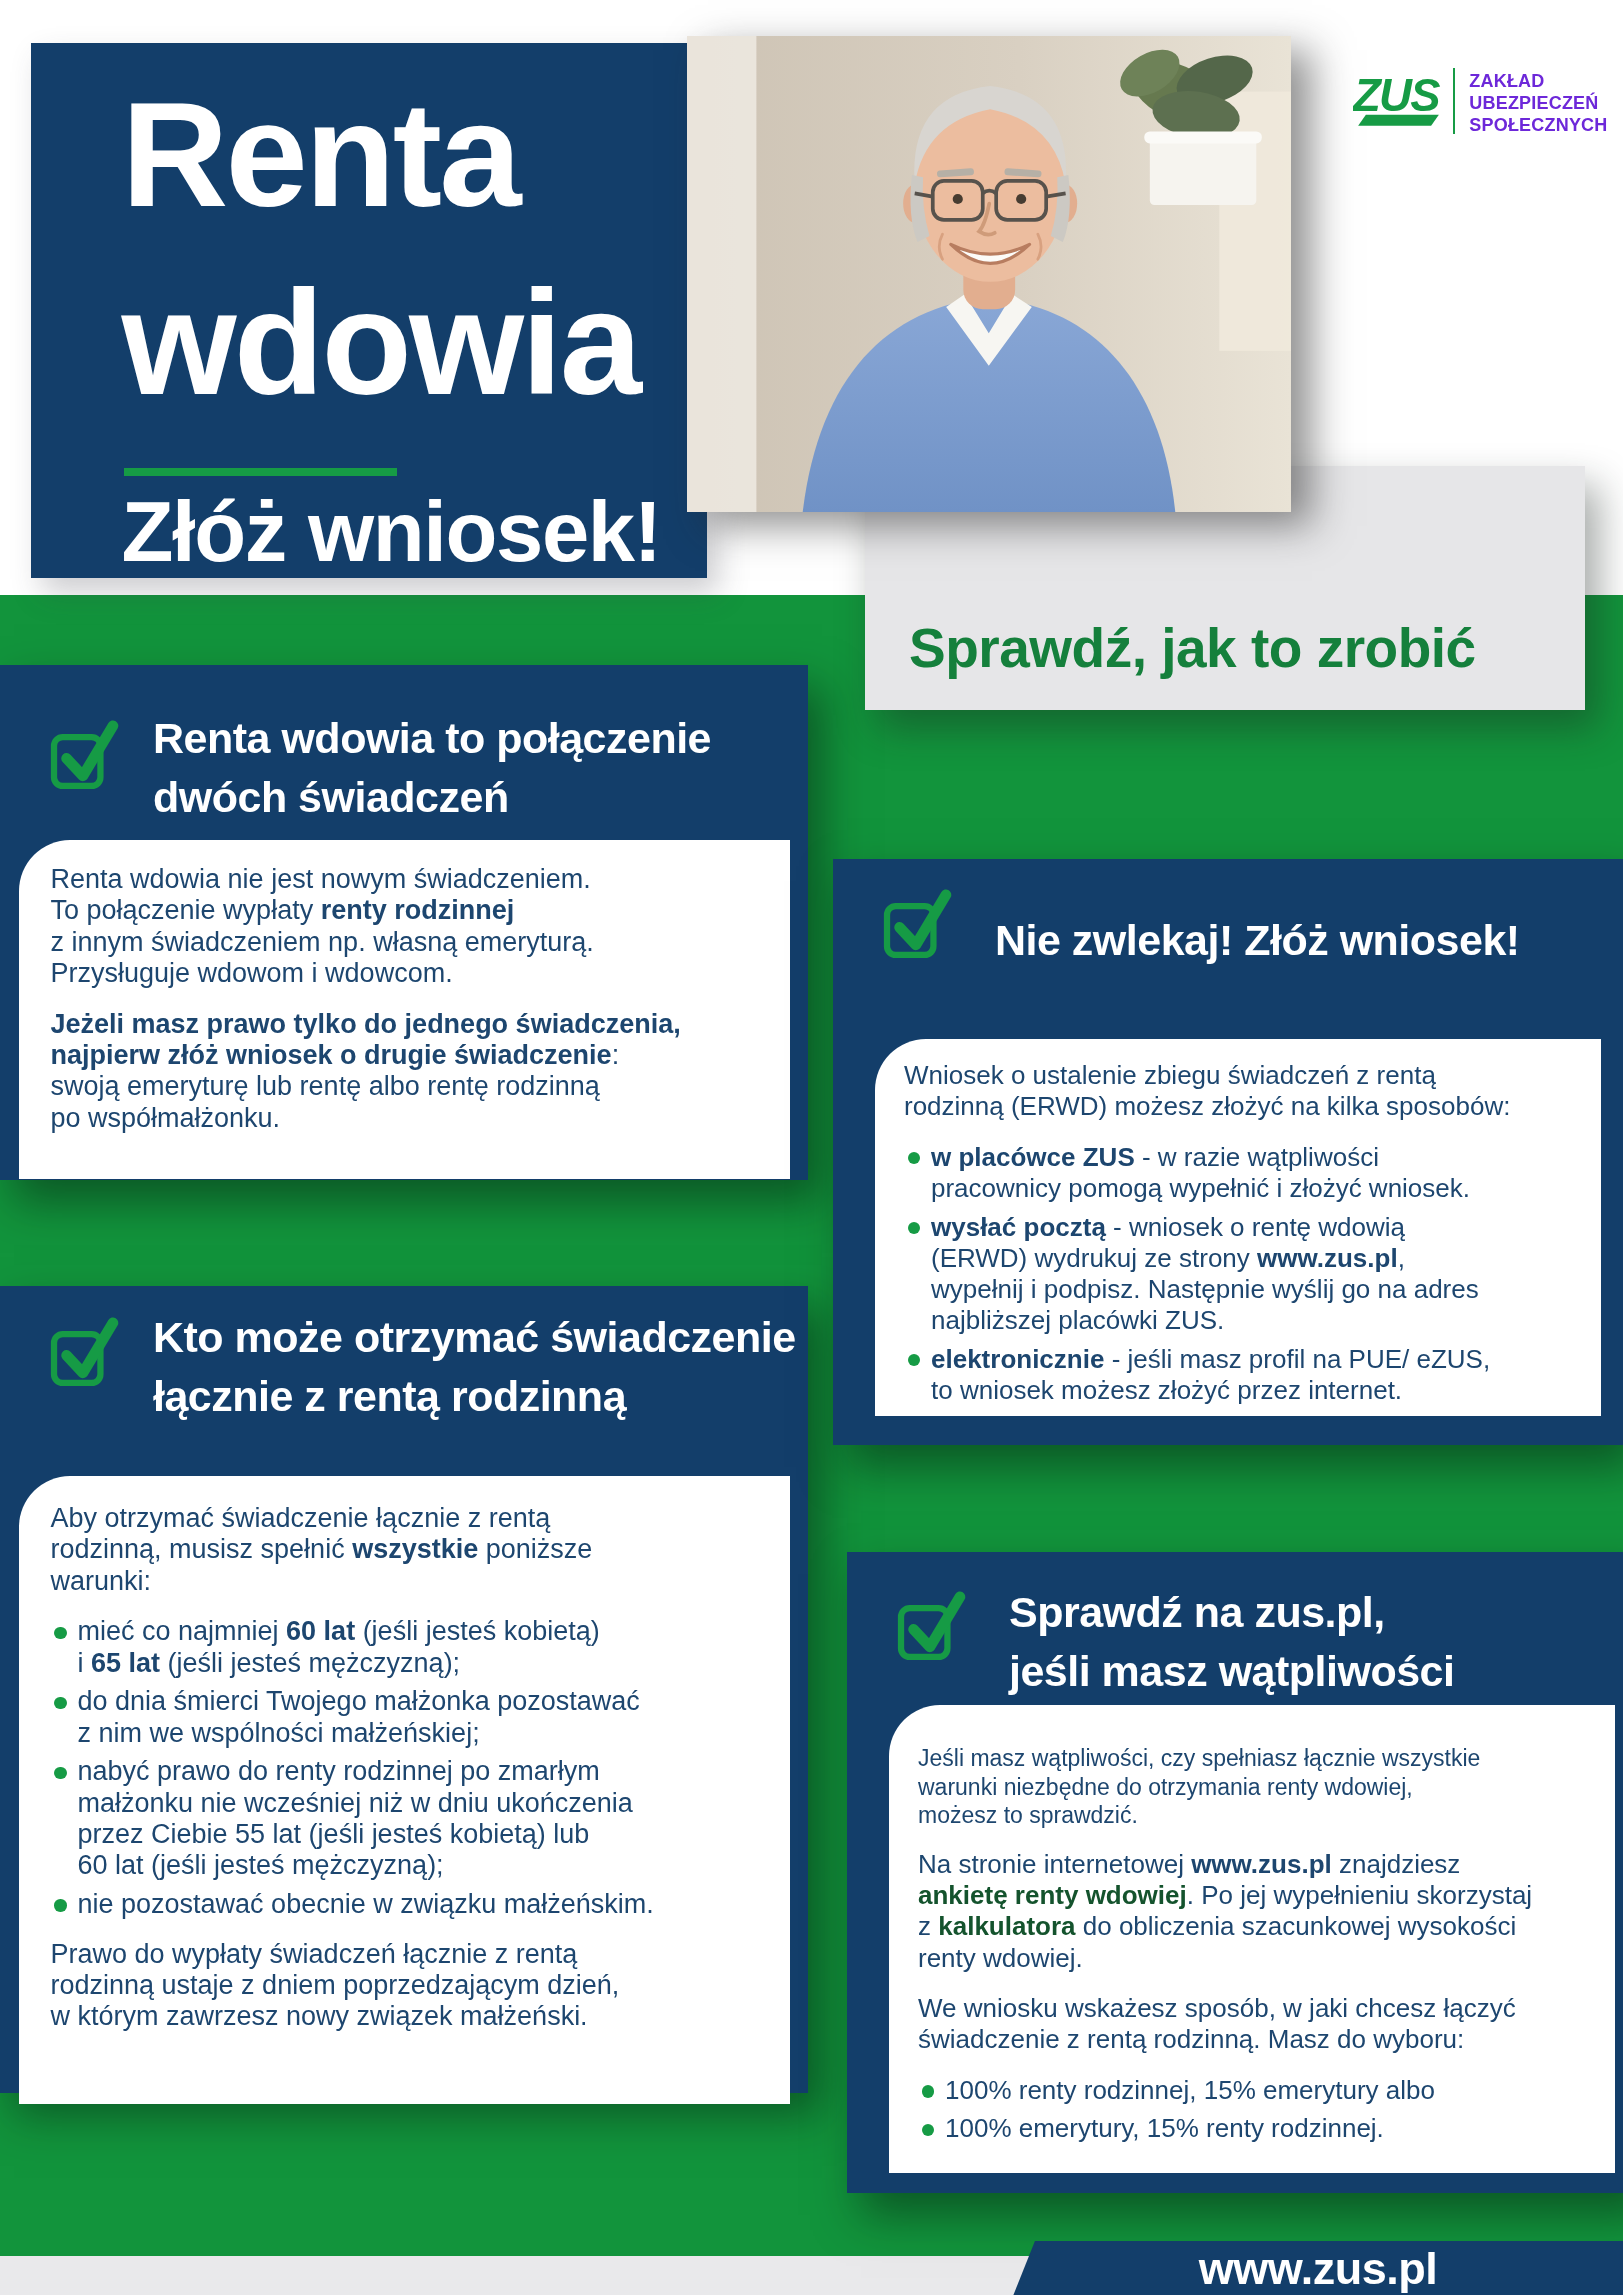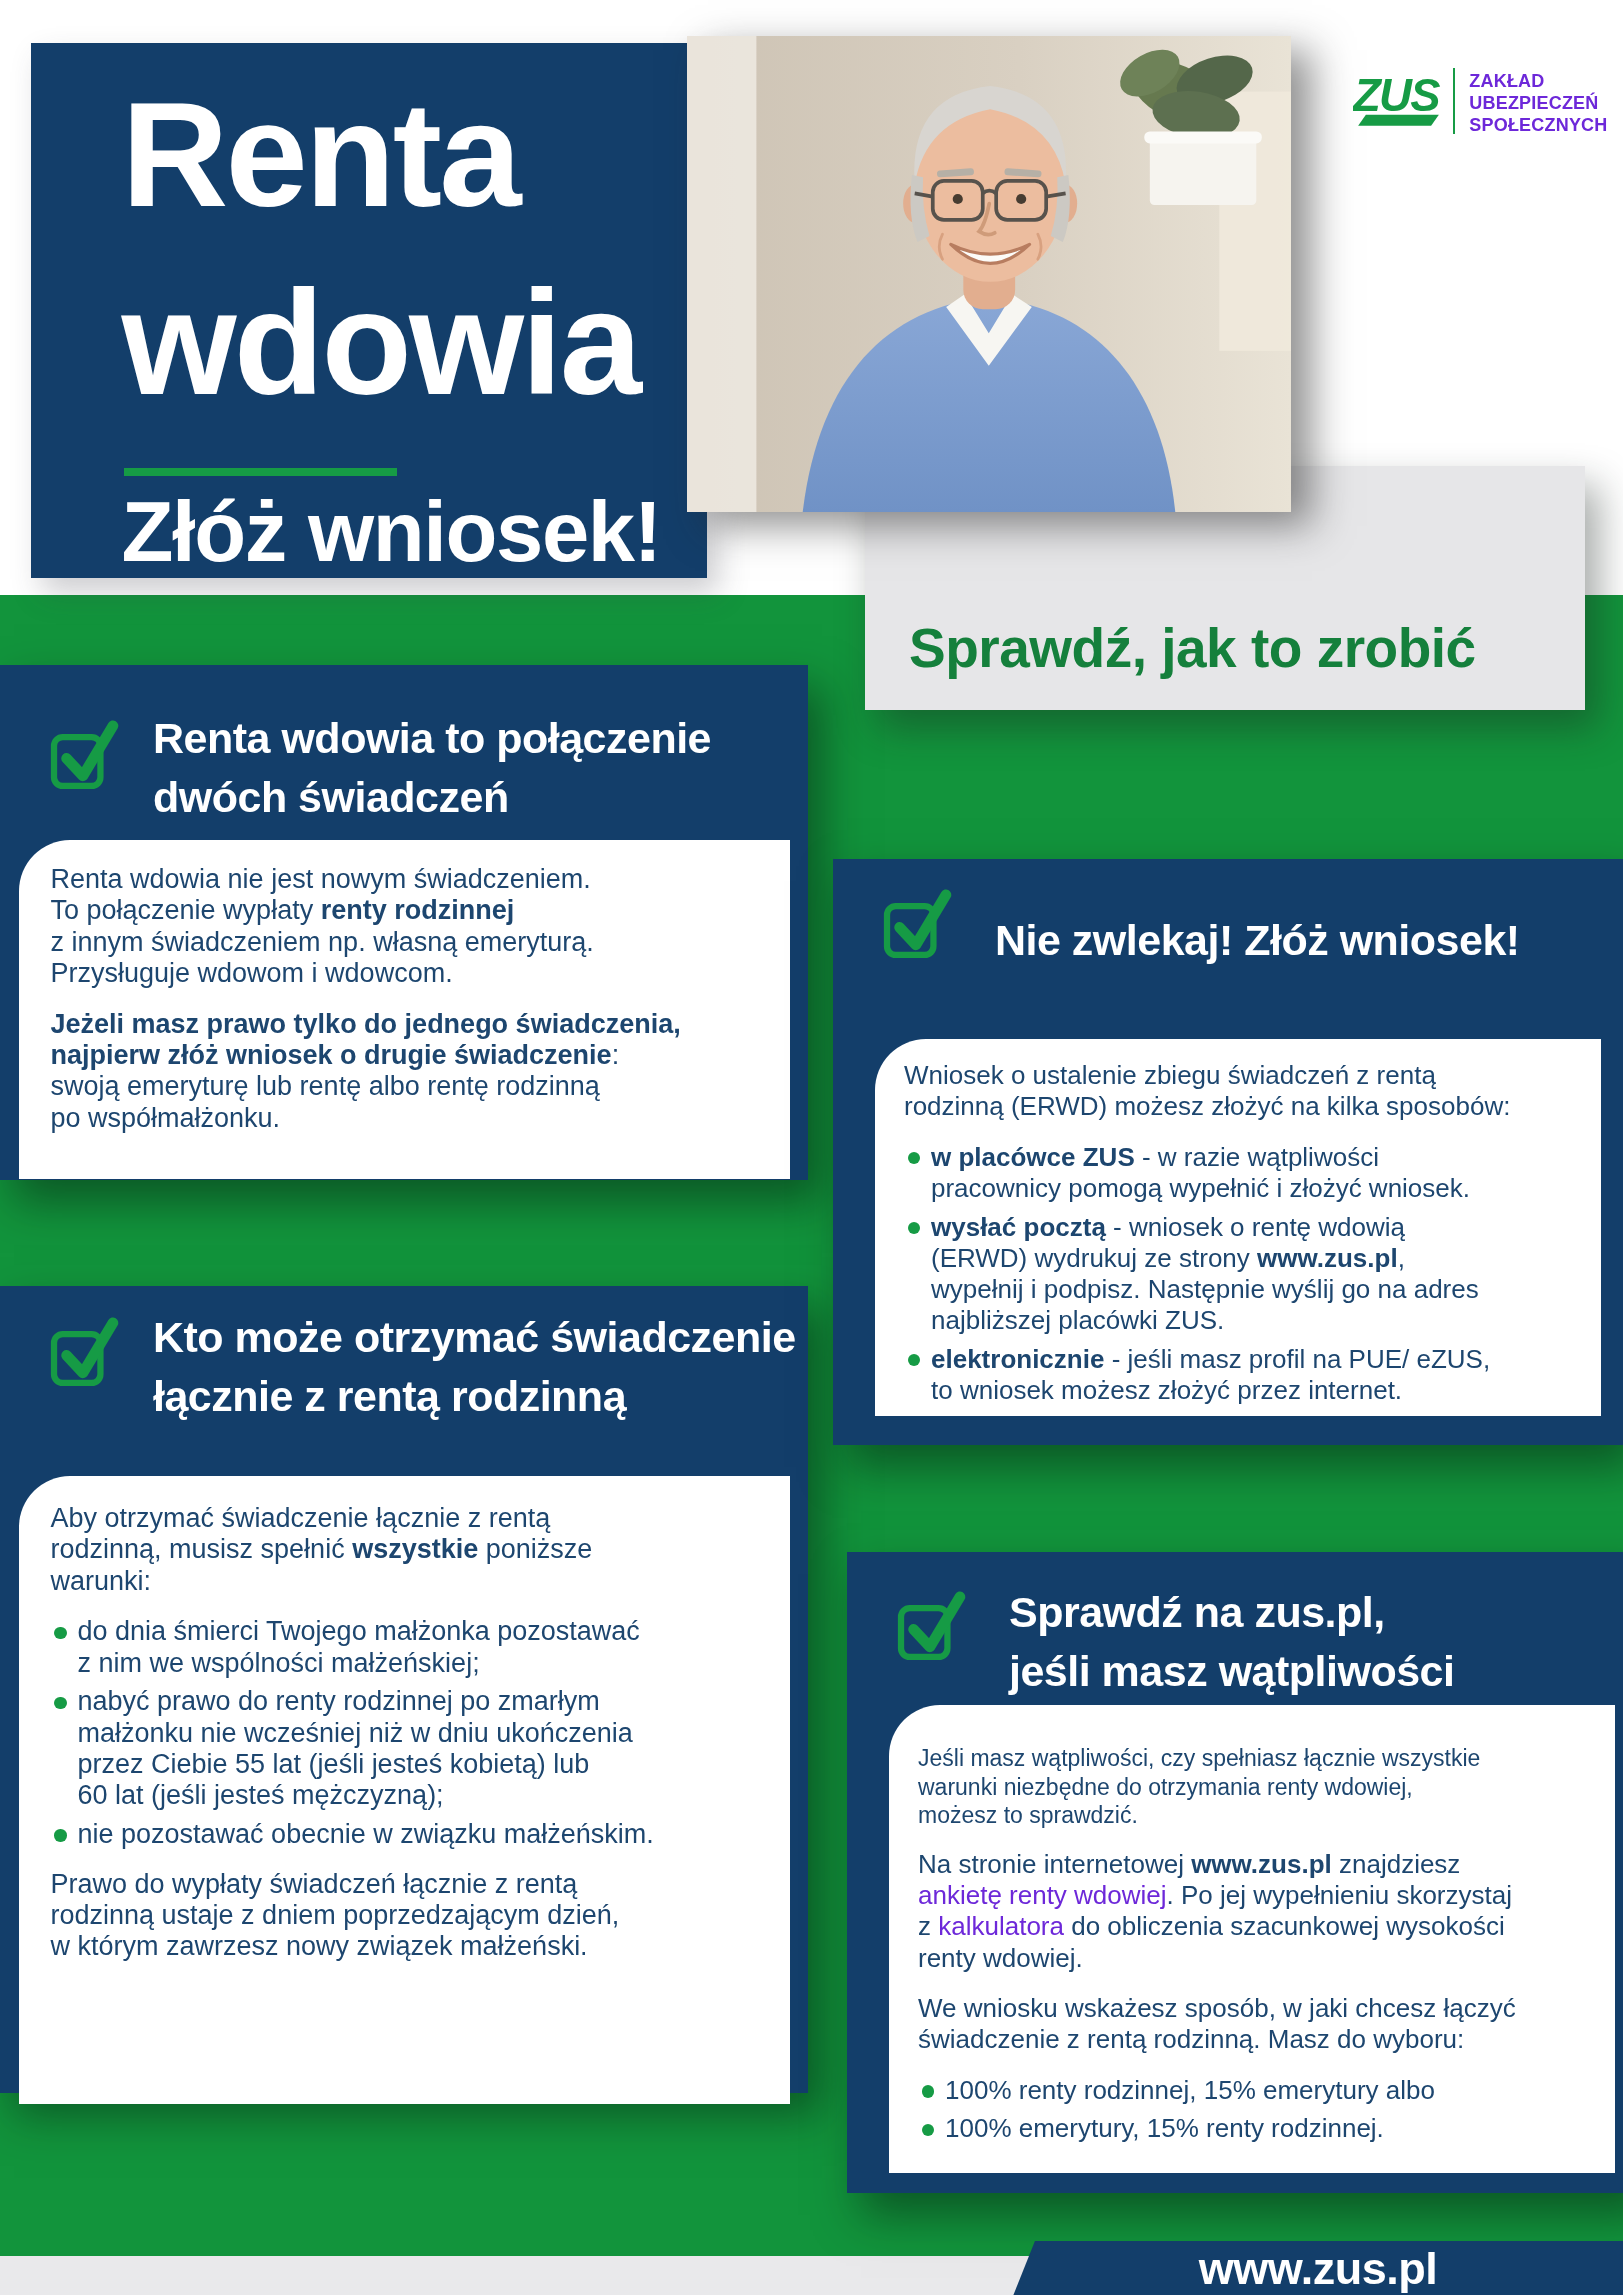"mieć co najmniej 60 lat" li { html: none -> <li><span>mieć co najmniej </span><span>60 lat</span><span> (jeśli jesteś kobietą) i </span><span>65 lat</span><span> (jeśli jesteś mężczyzną);</span></li> }
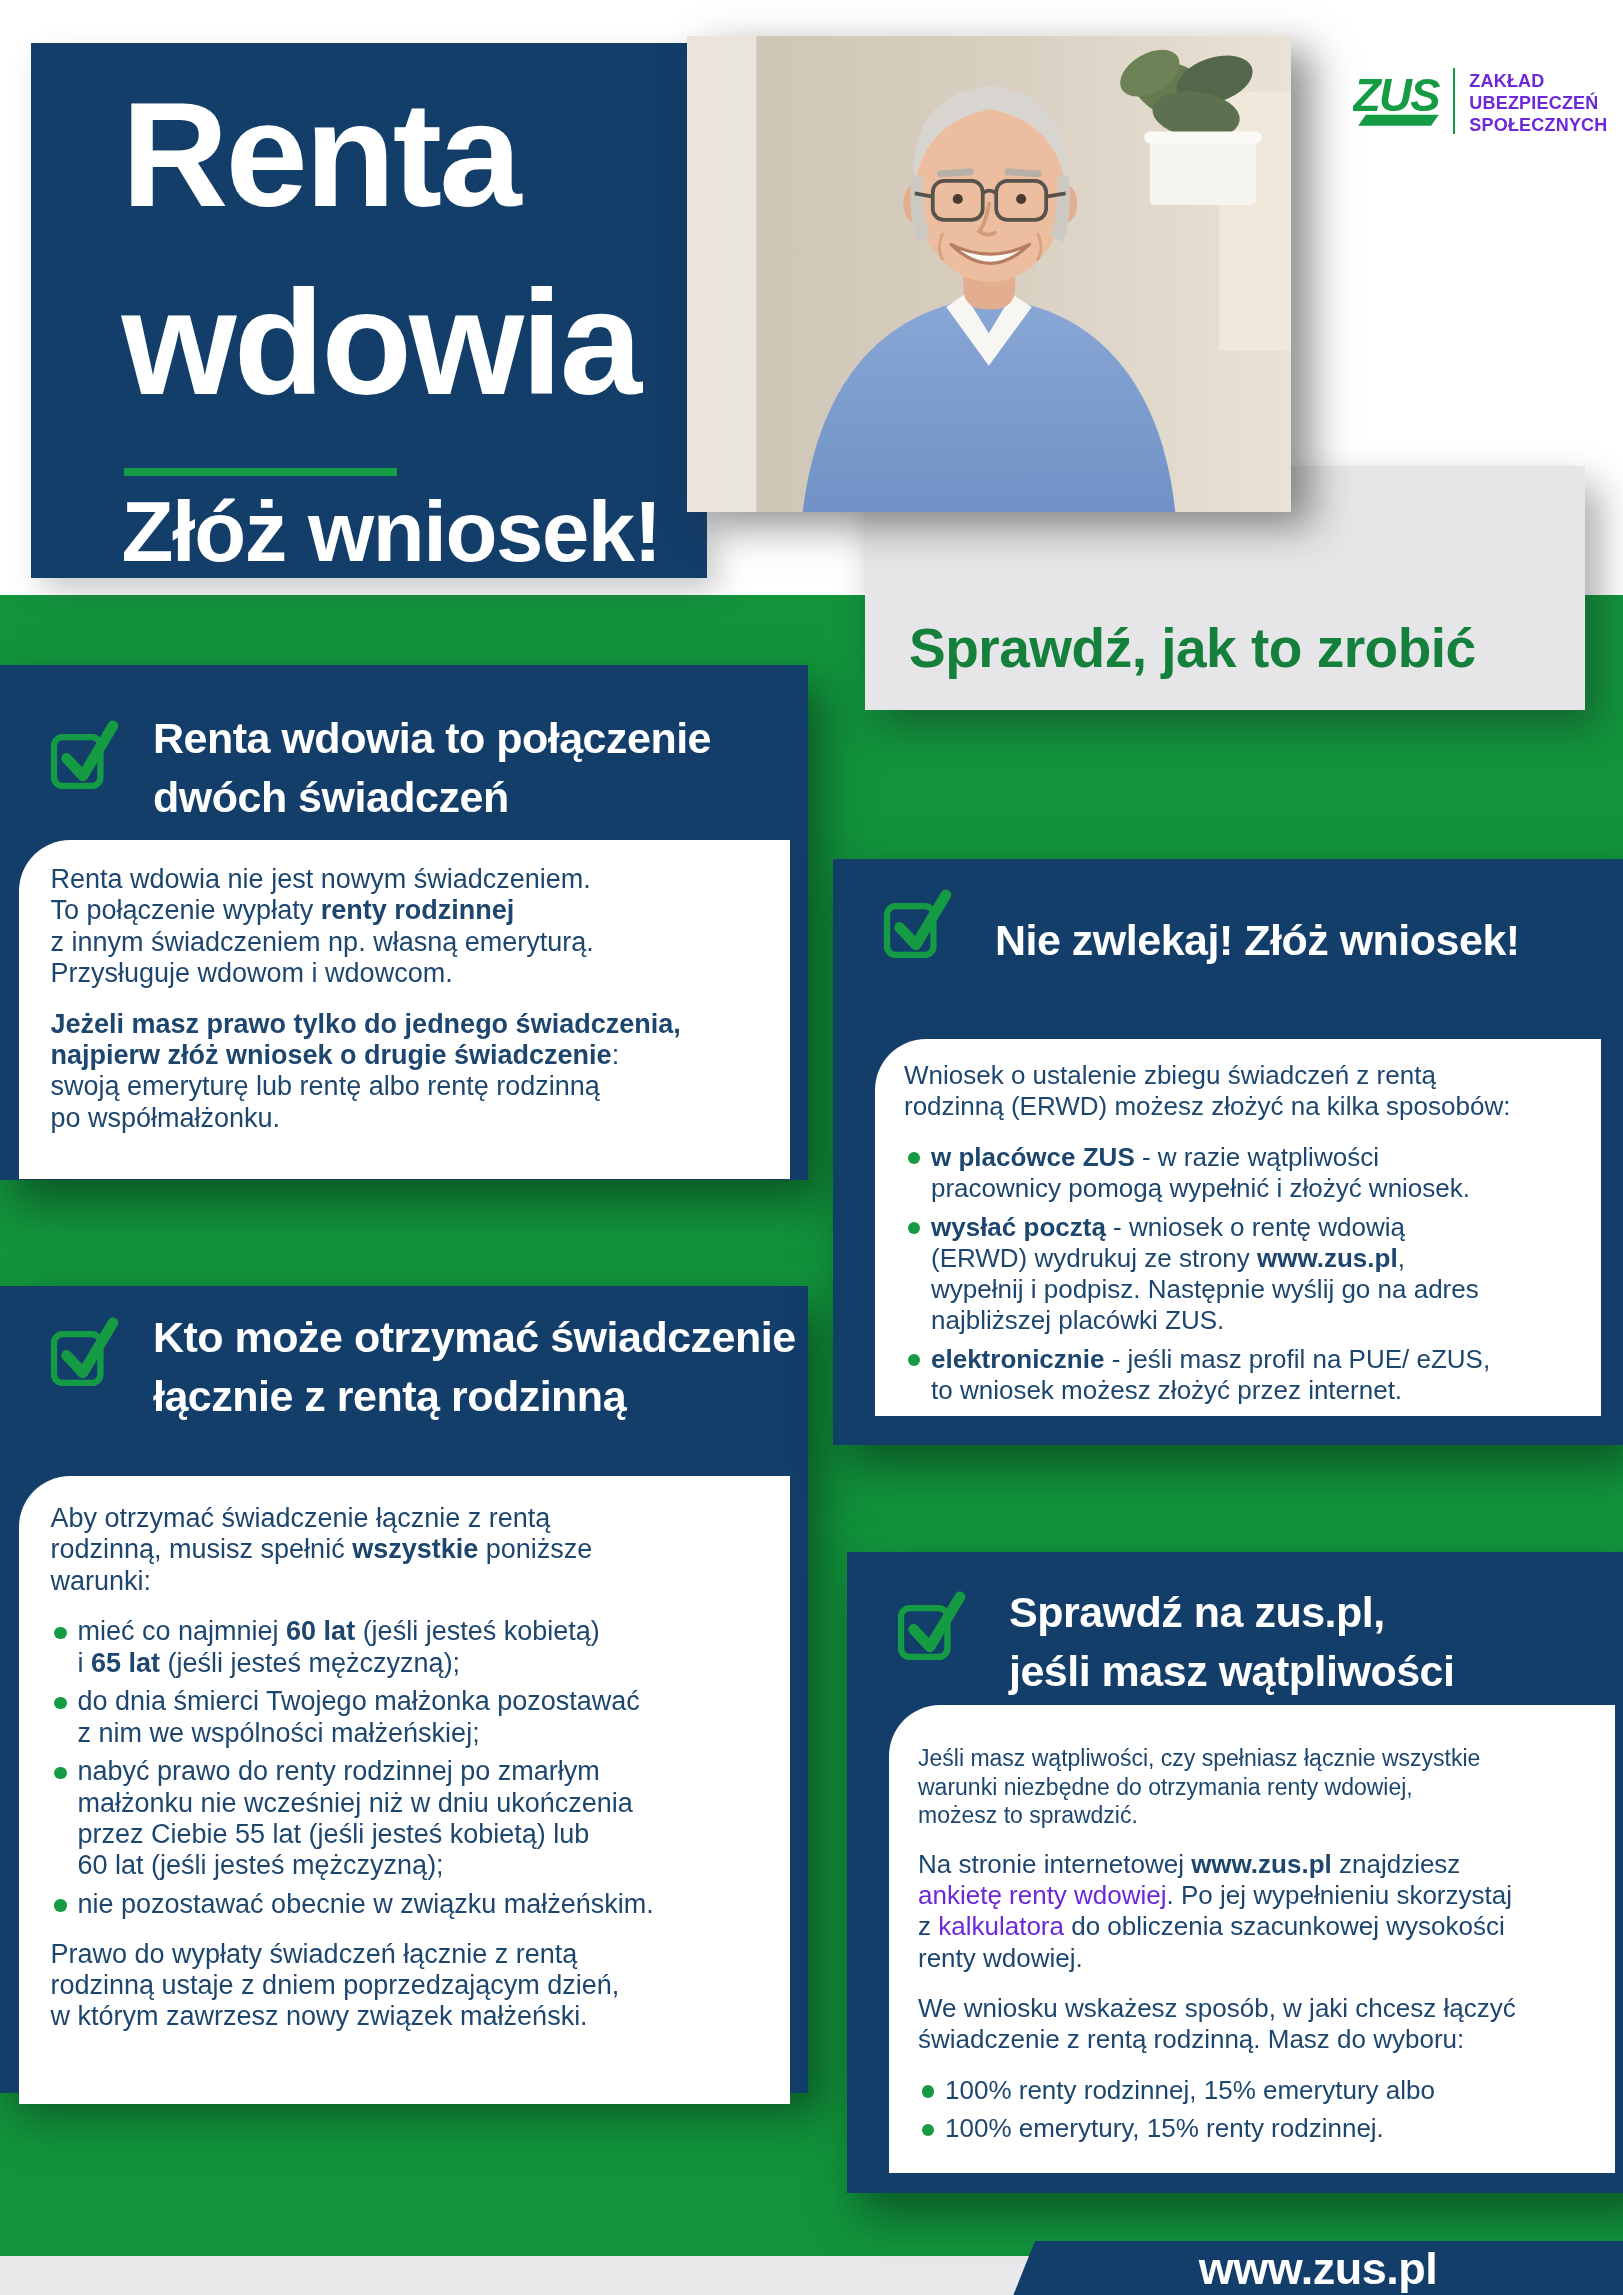"ankietę renty wdowiej" .g { color: #6d28d9 -> #14532d; font-weight: 400 -> 700 }
